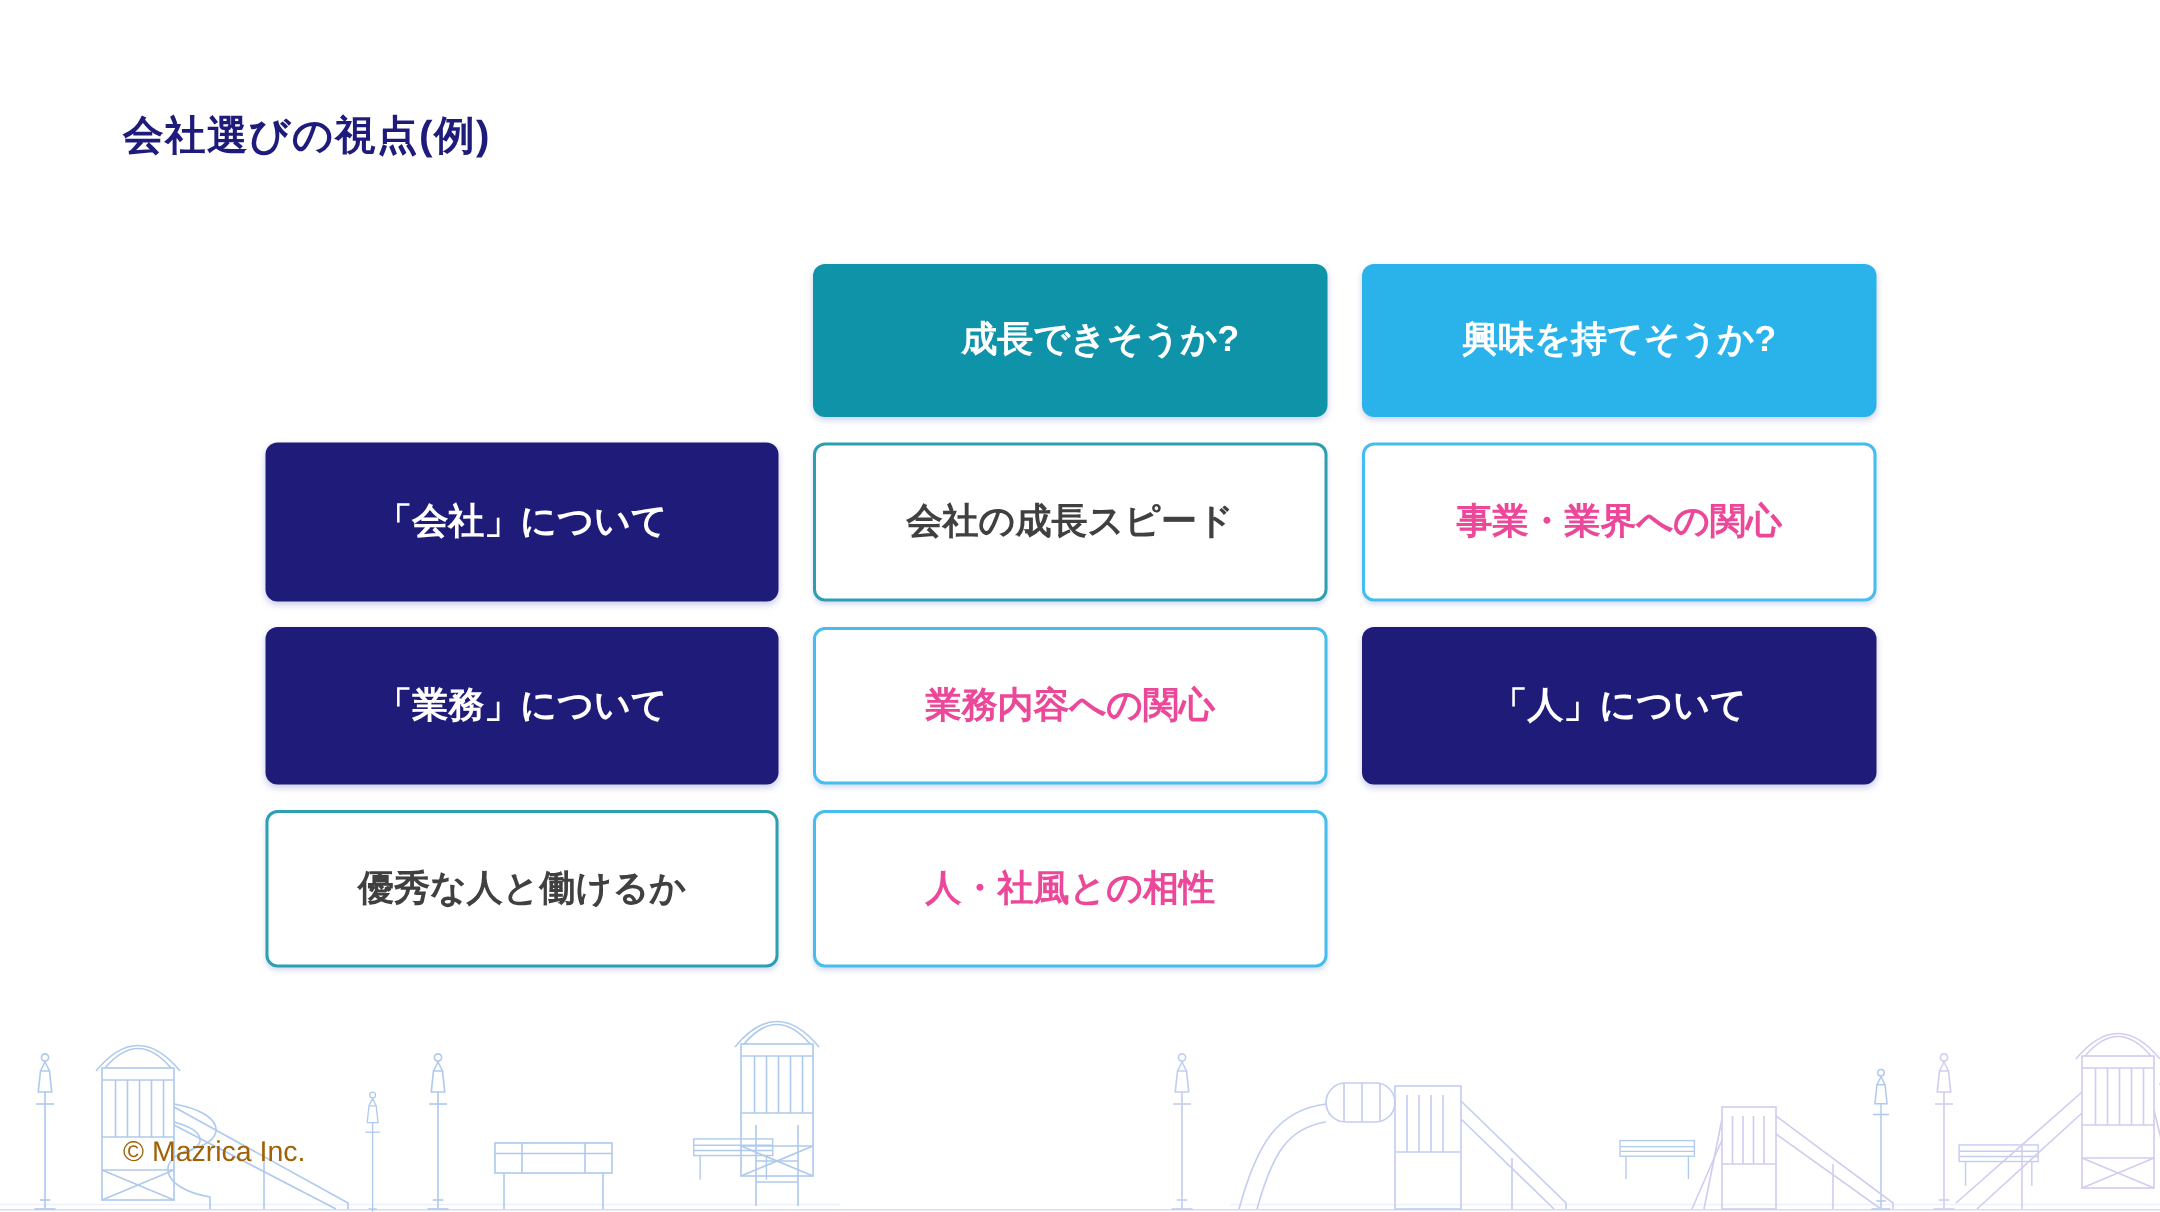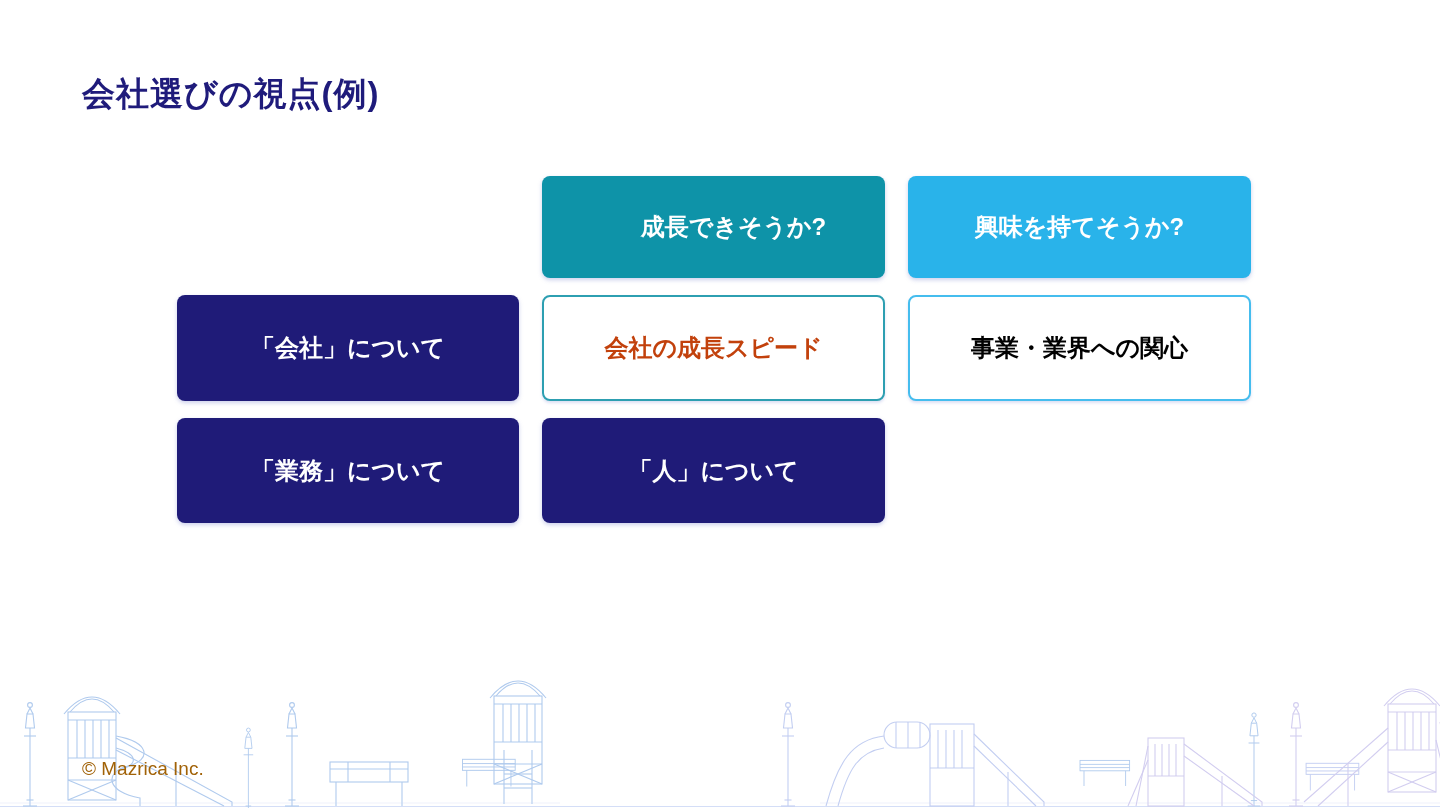"会社選びの視点(例)" .slide-title { font-size: 33px -> 27px }
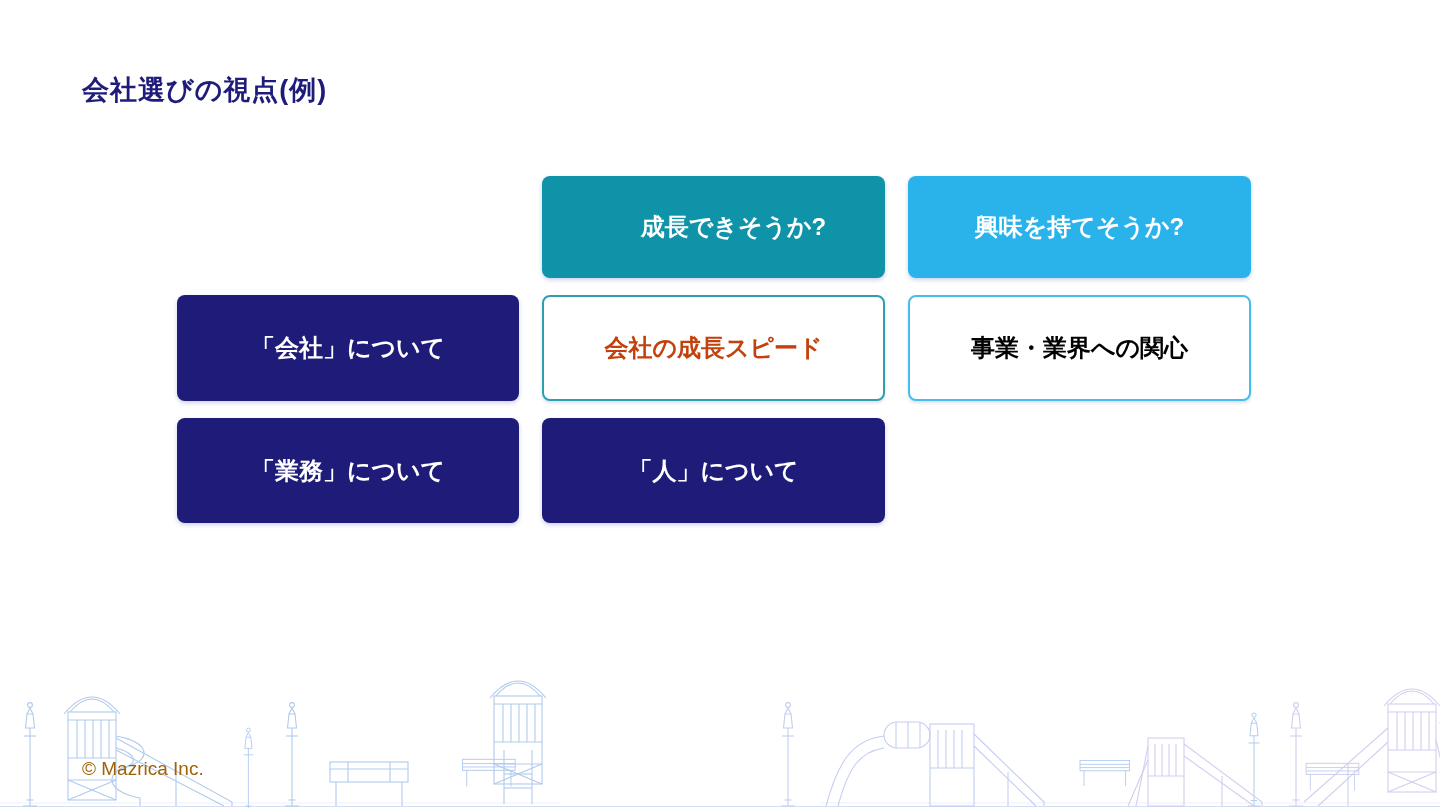"会社の成長スピード" .cell.teal { color: #c2410c -> #404040 }
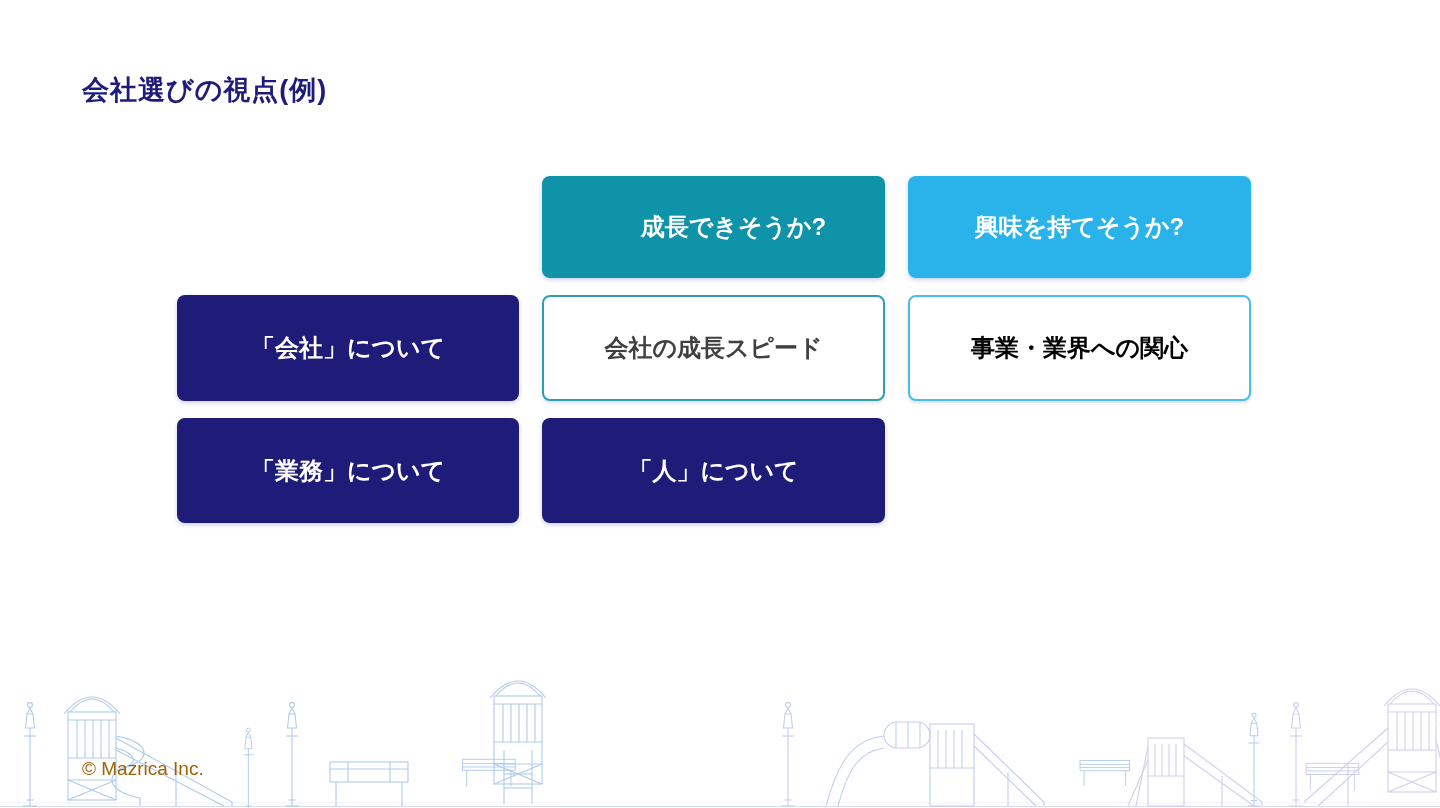"事業・業界への関心" .cell.blue { color: #000000 -> #ec4899 }
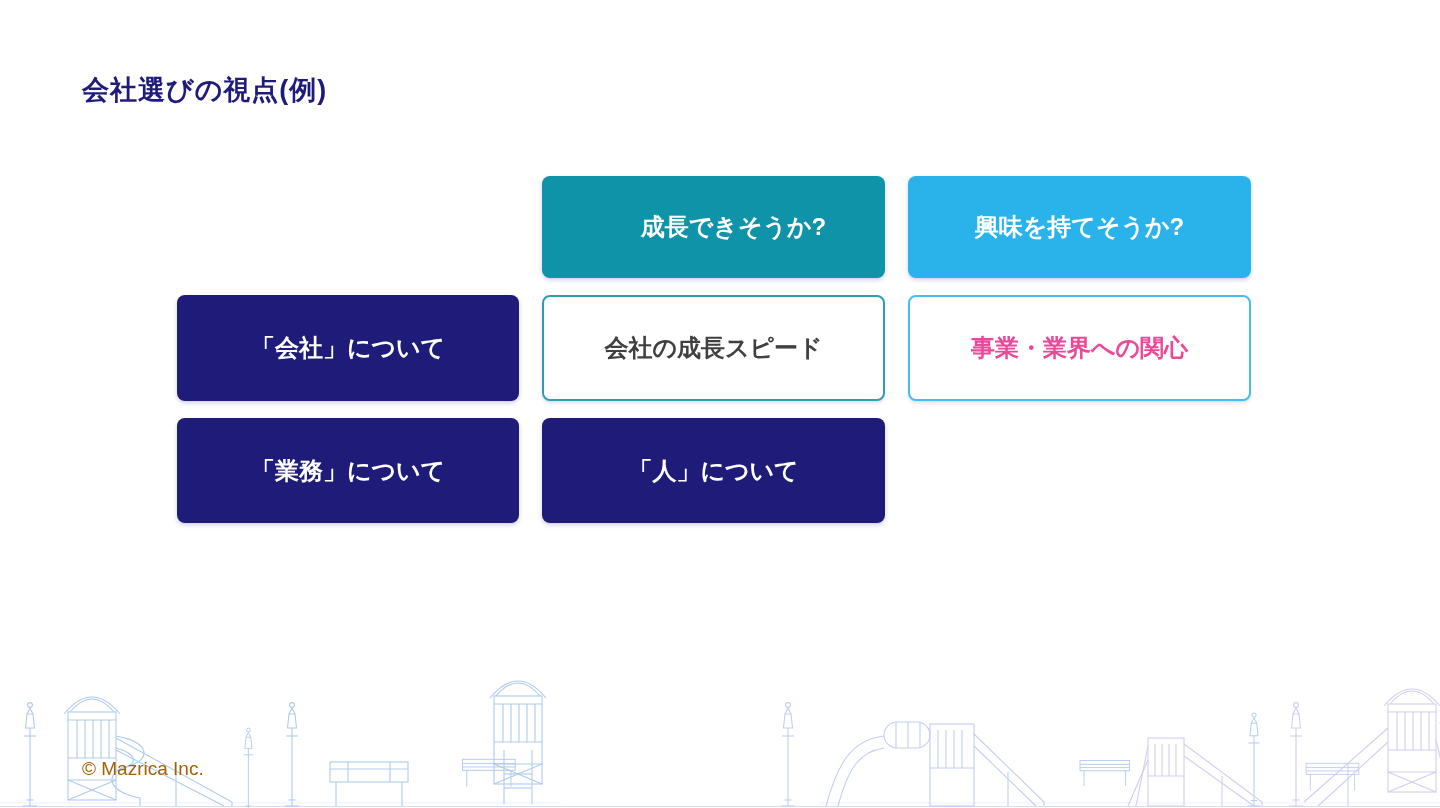"業務内容への関心" div.box { html: none -> <div>業務内容への関心</div> }
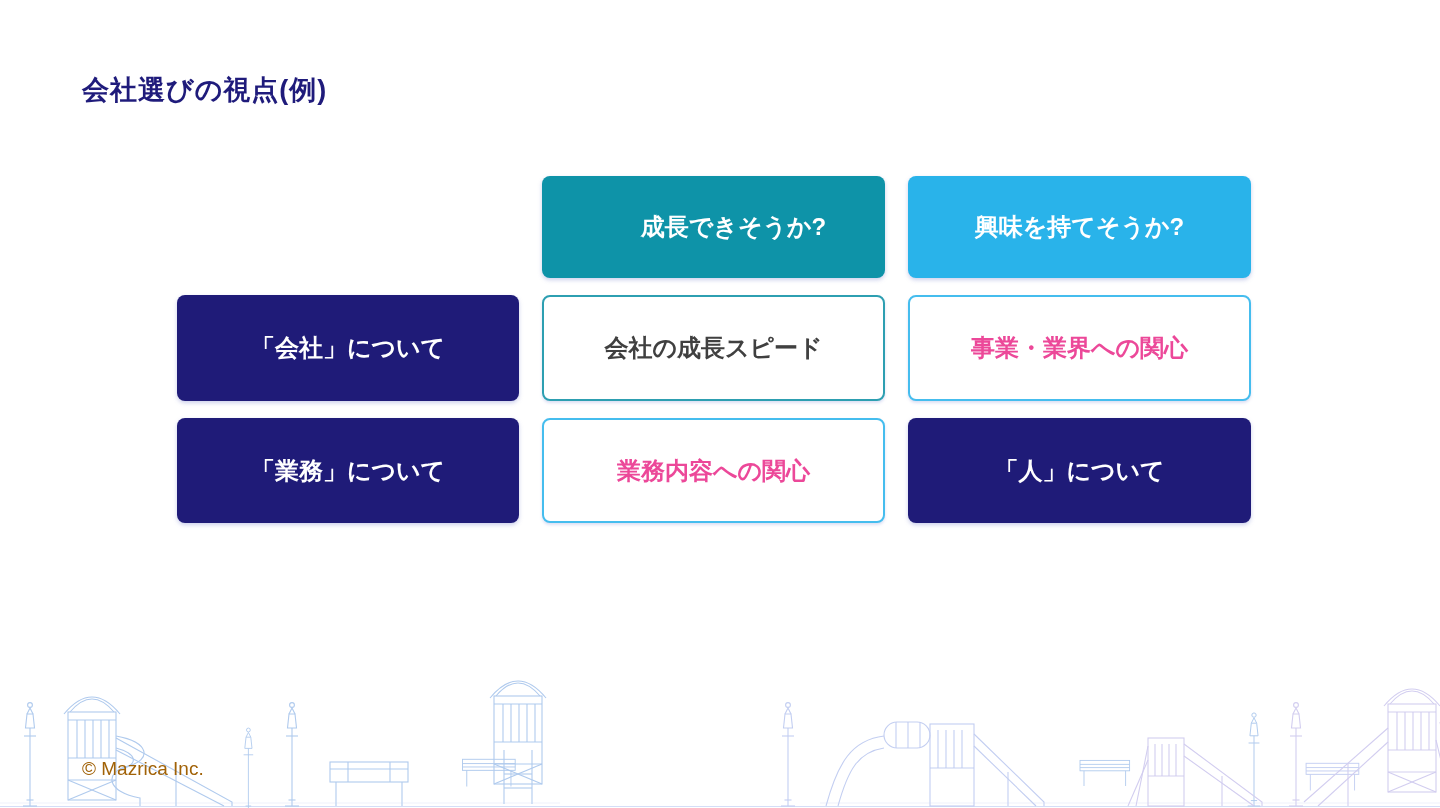"優秀な人と働けるか" div.box { html: none -> <div>優秀な人と働けるか</div> }
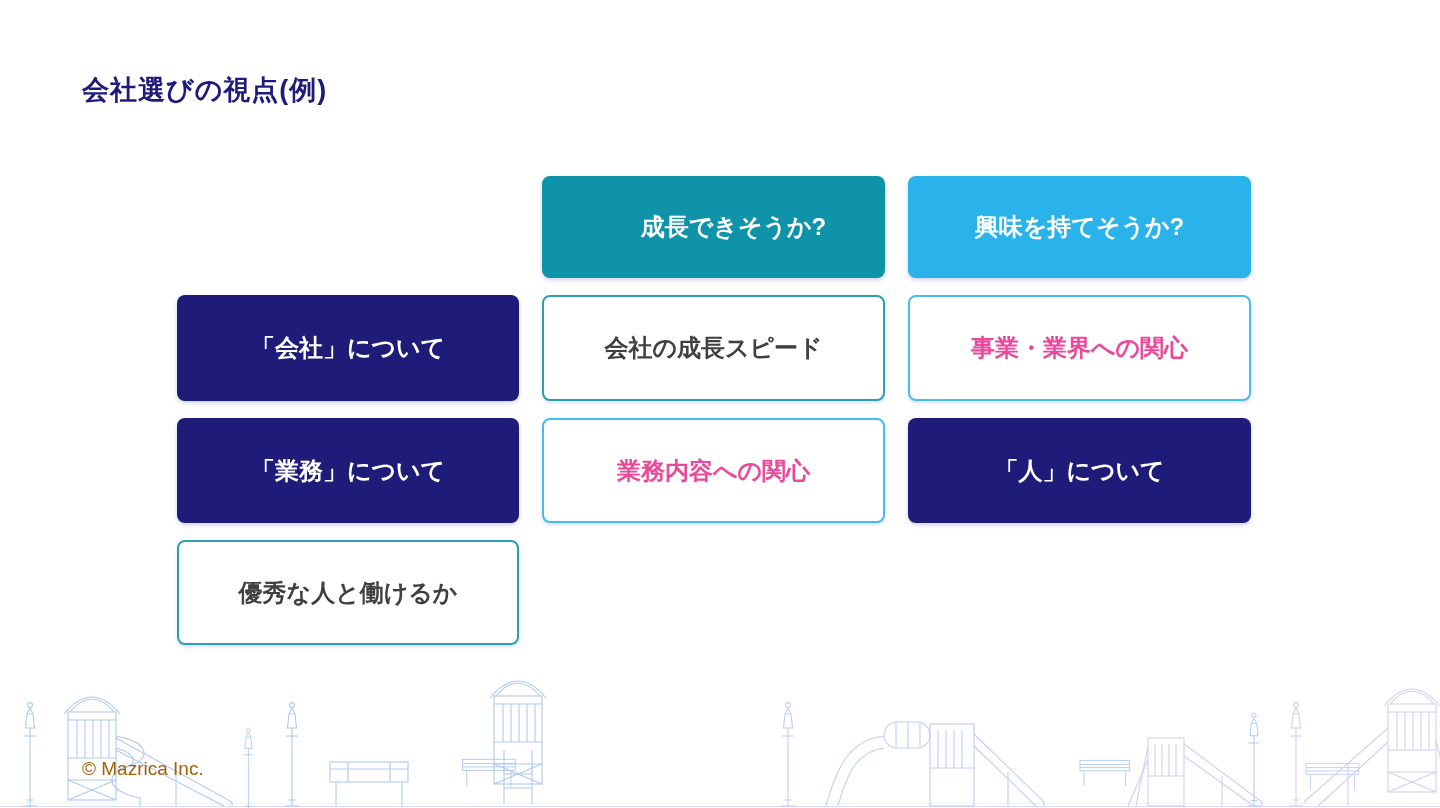"人・社風との相性" div.box { html: none -> <div>人・社風との相性</div> }
